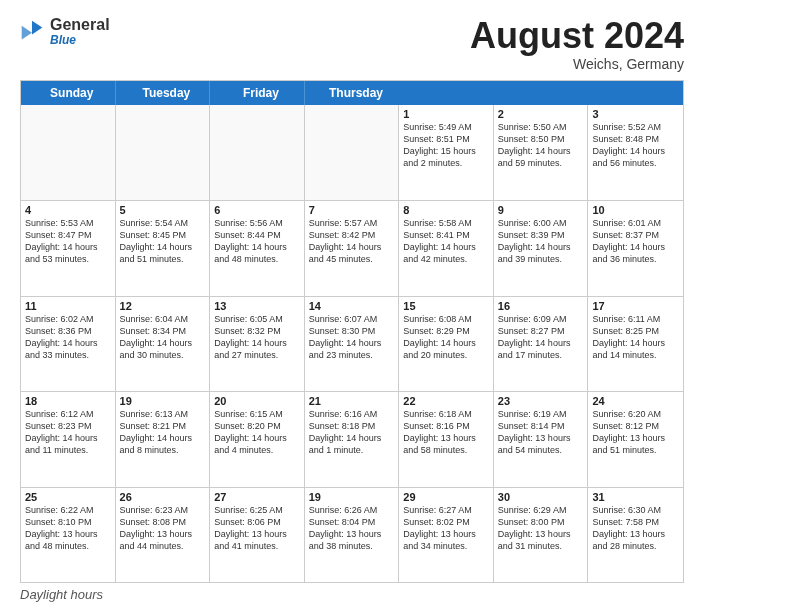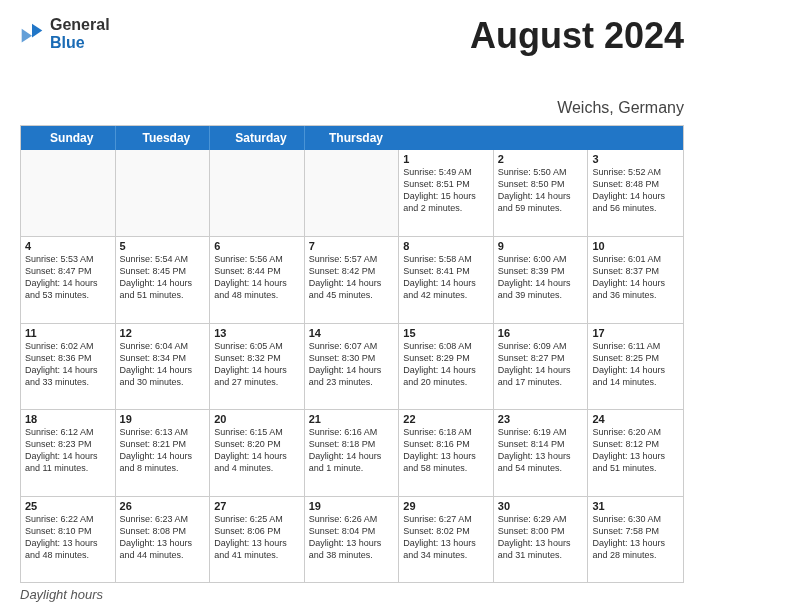"Blue" .logo-blue { font-size: 16px -> 12px; font-style: none -> italic }
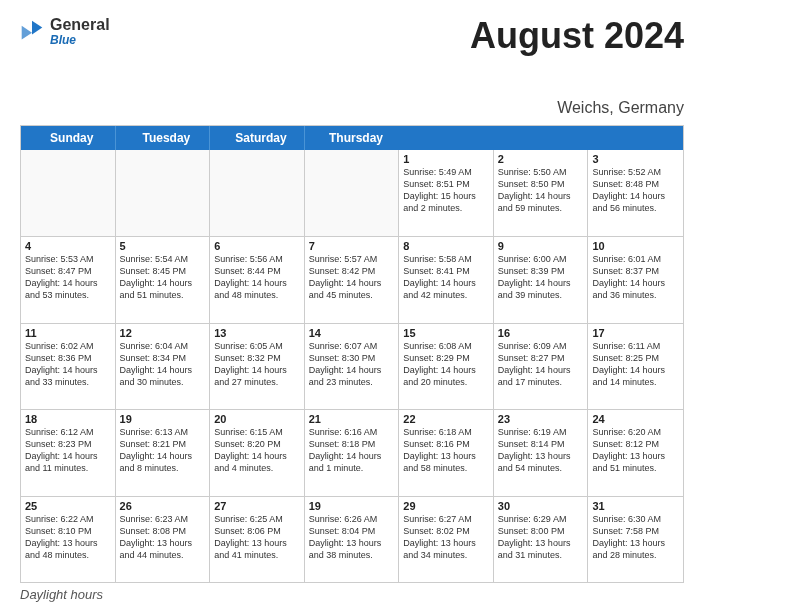"Weichs, Germany" .location { font-size: 16px -> 14px; margin-top: 43px -> none }
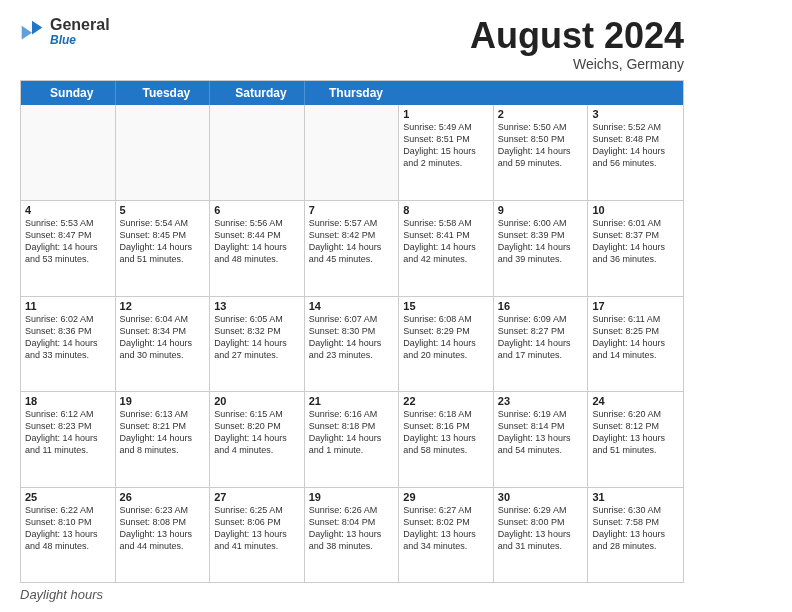"Saturday" div.cal-header-cell { text: Saturday -> Friday }
